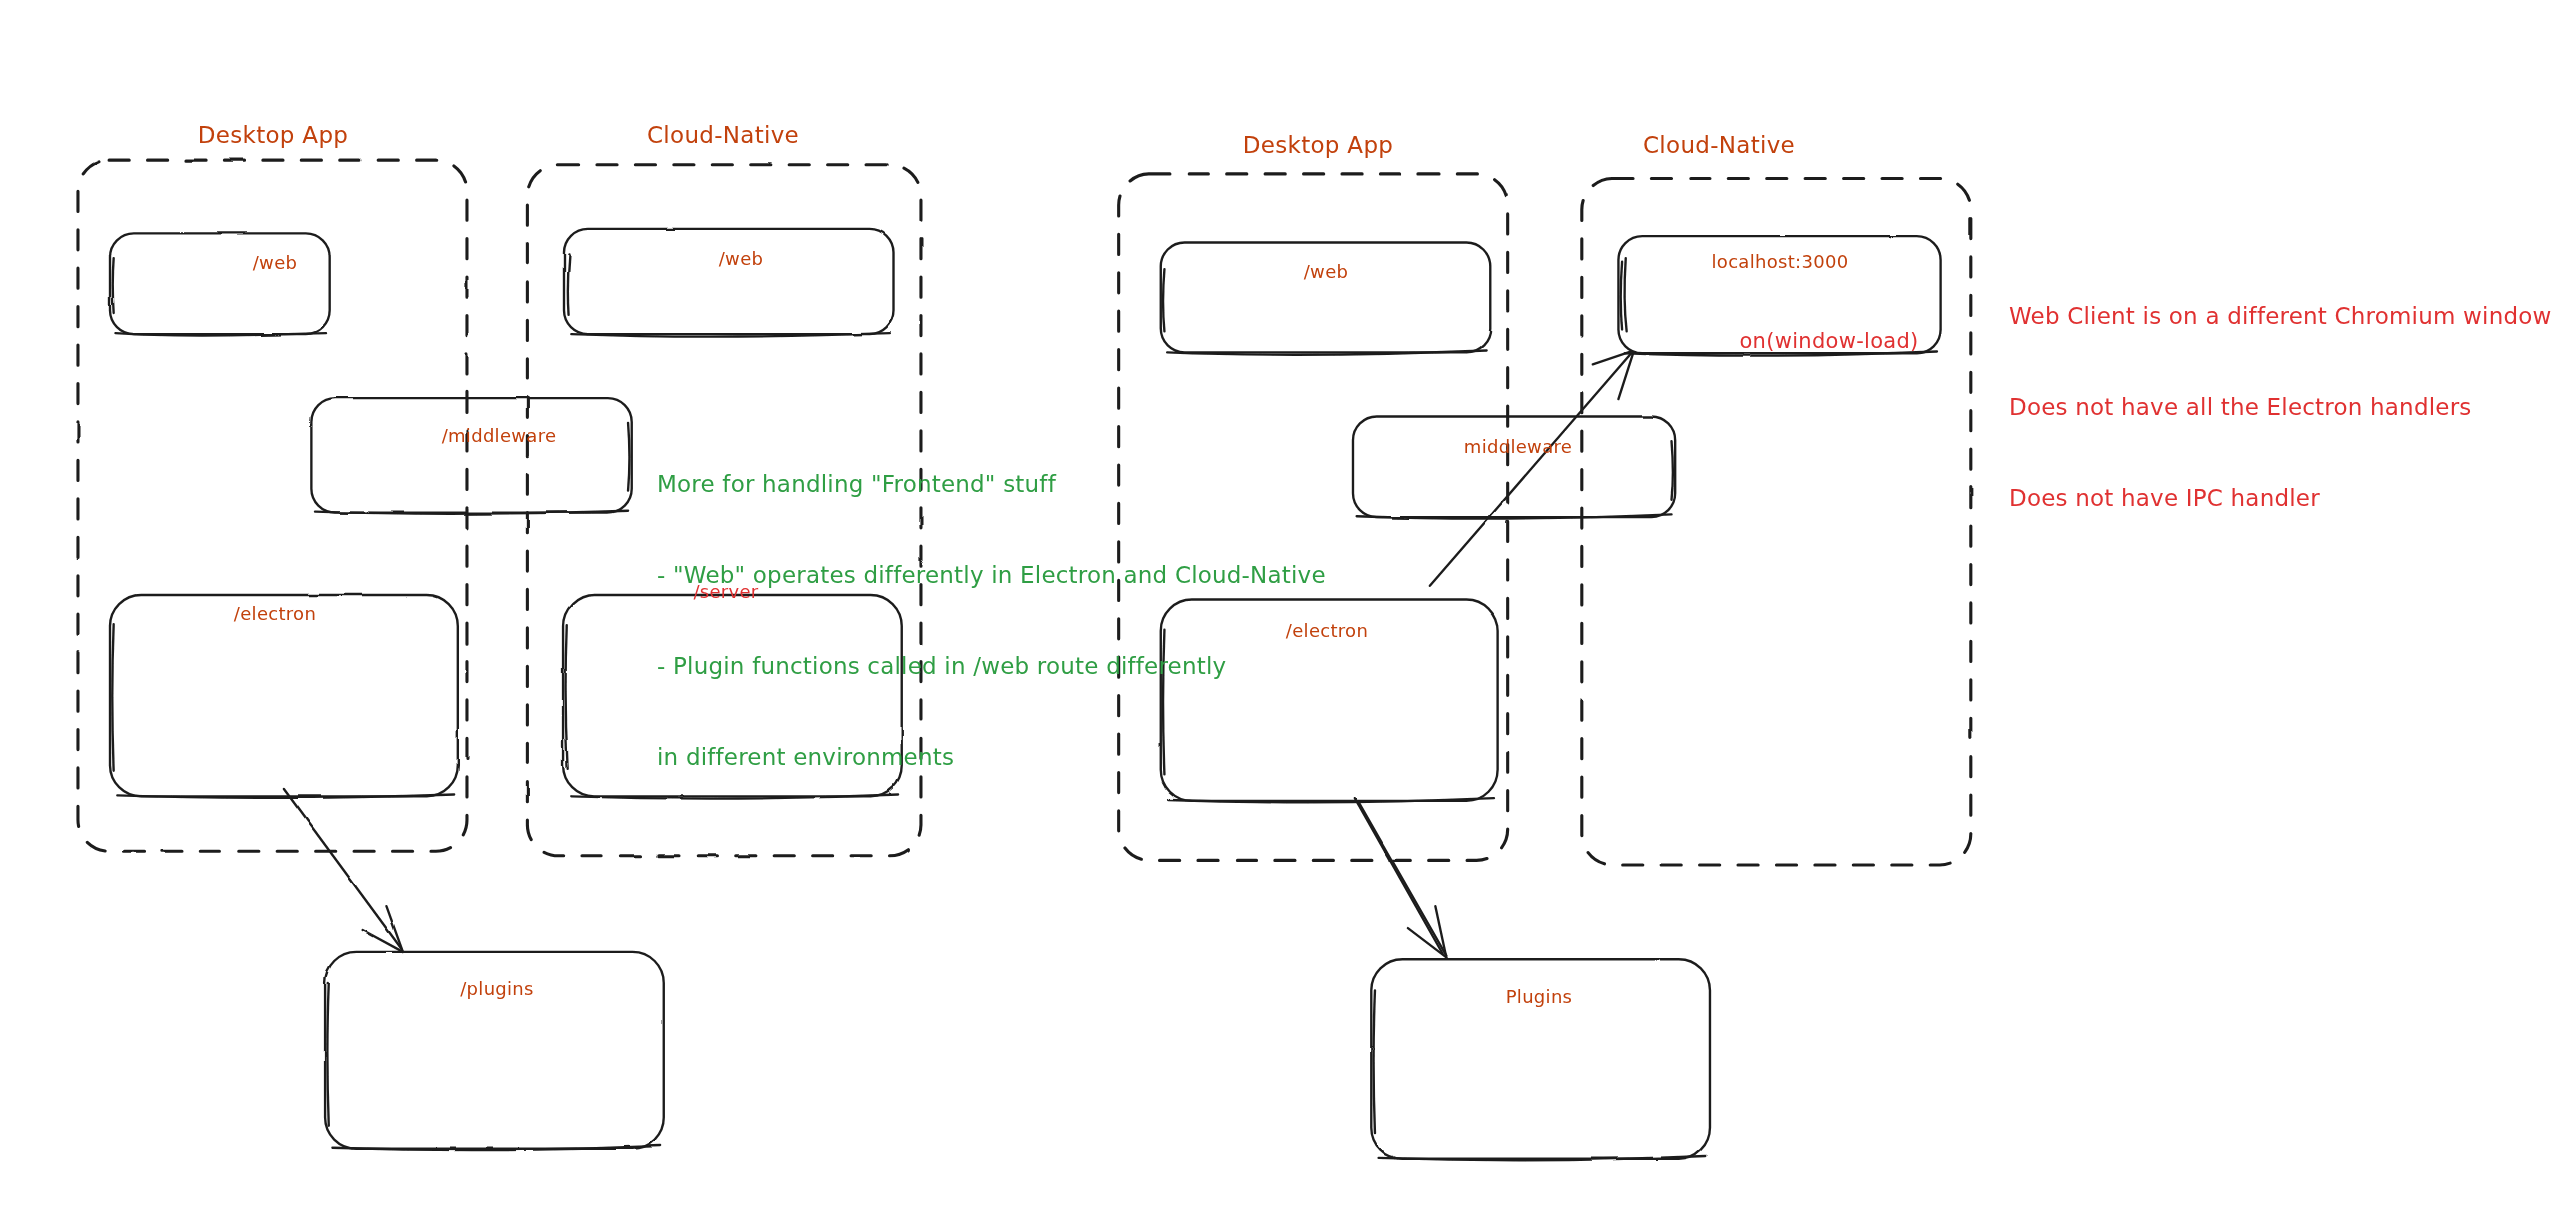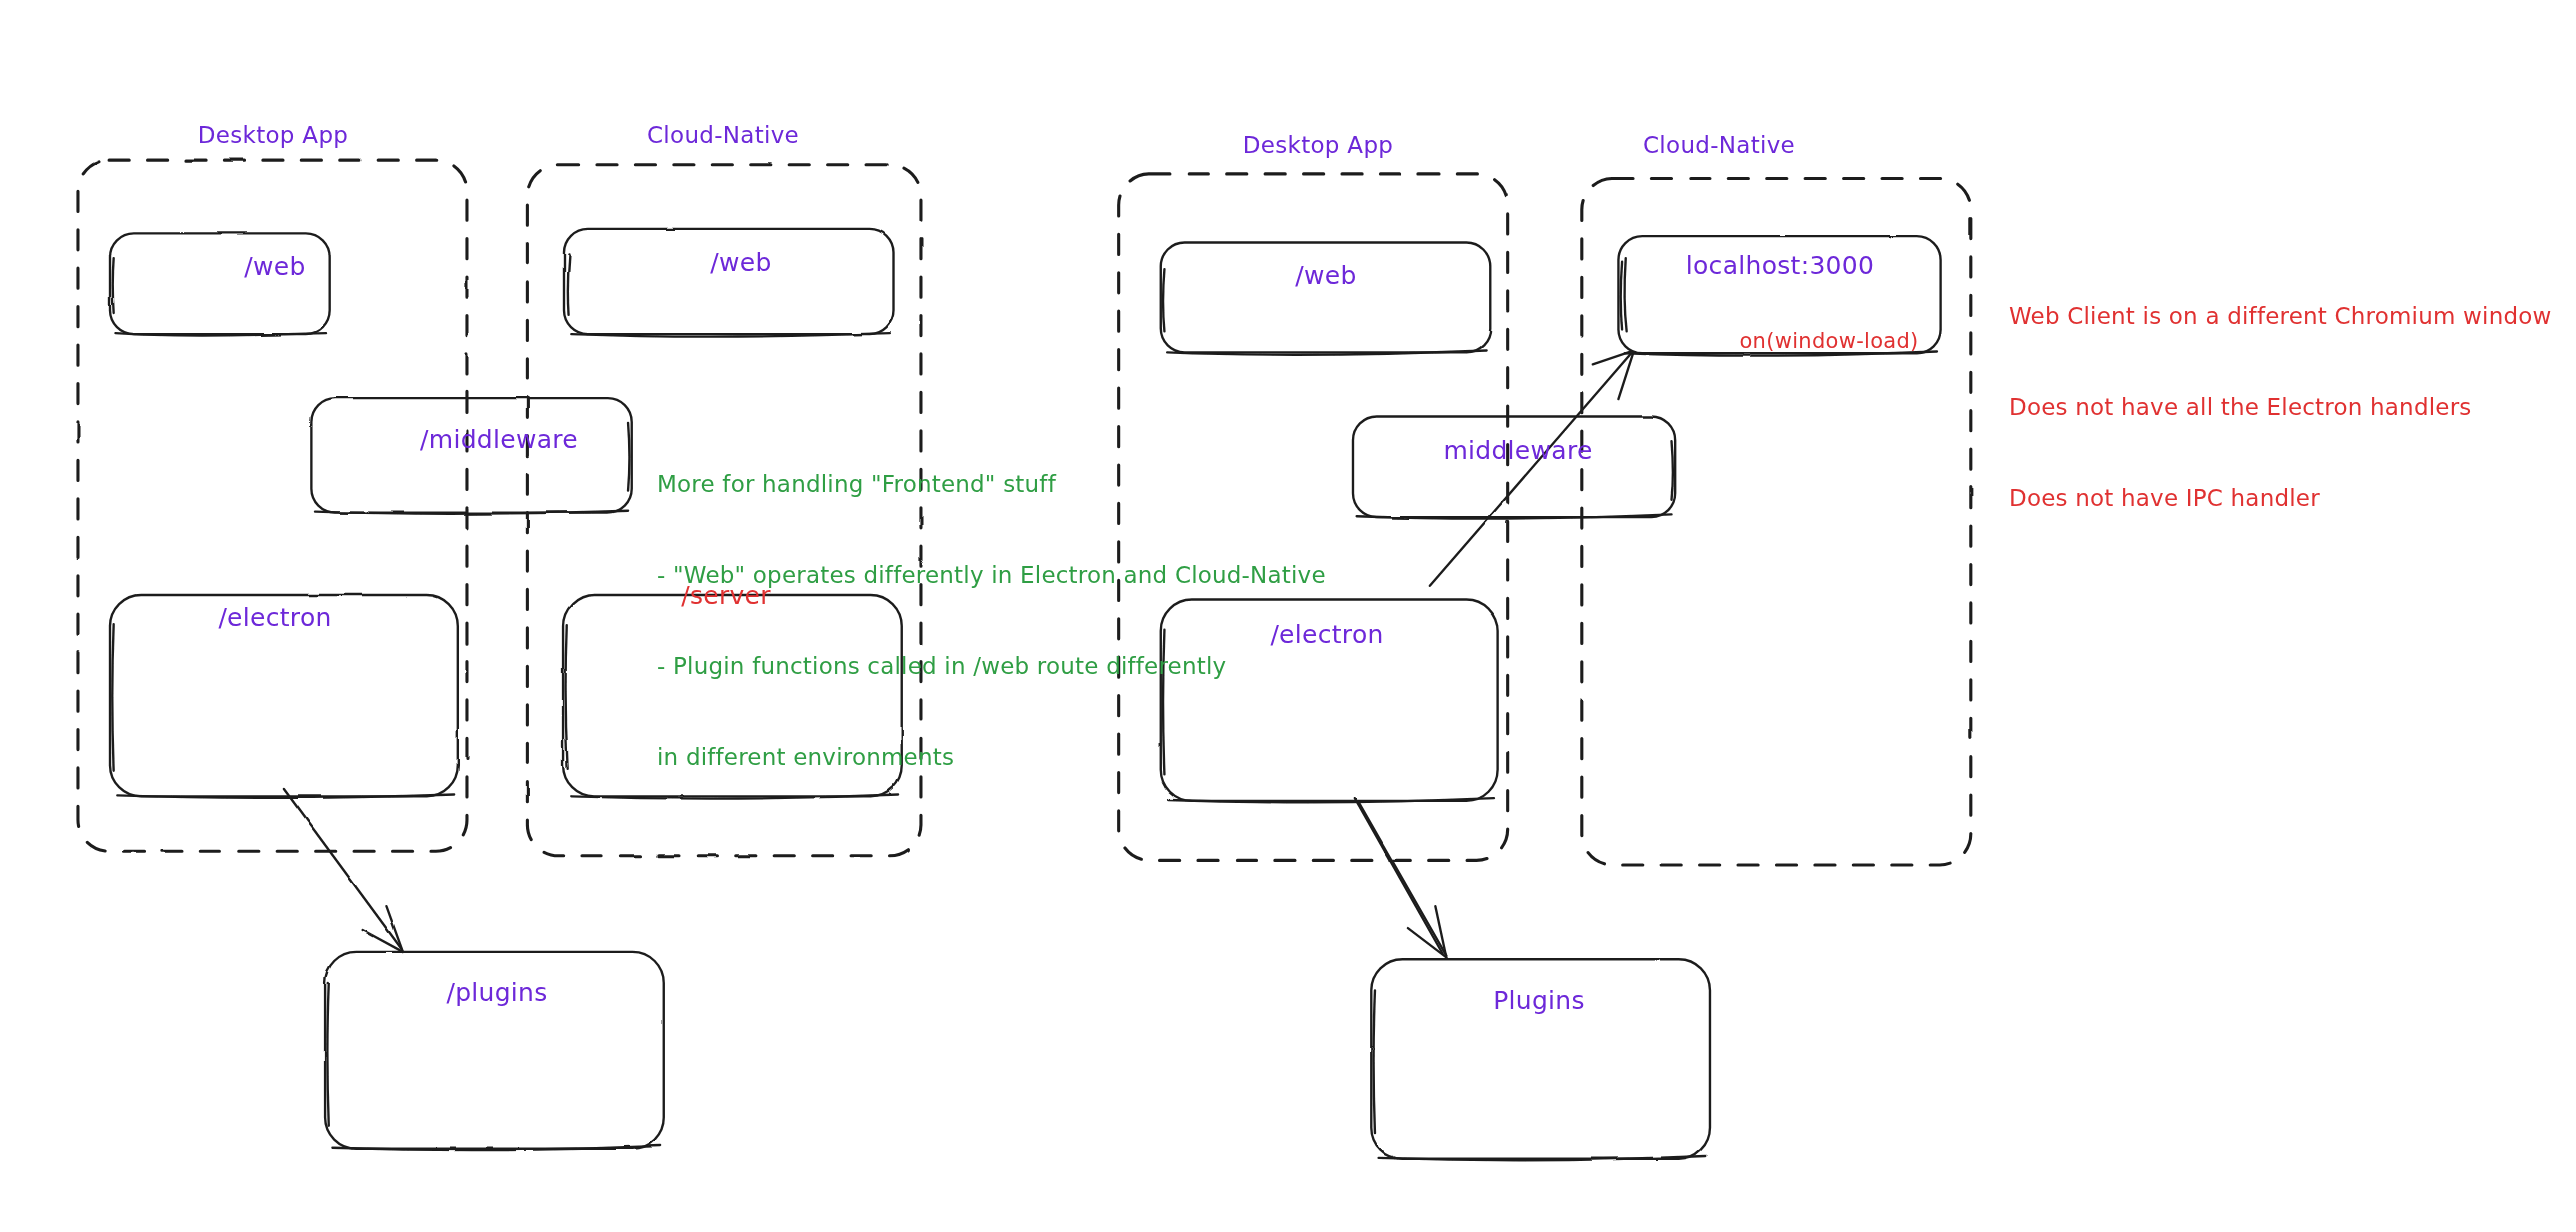"Desktop App" .lbl { color: #6d28d9 -> #c2410c }
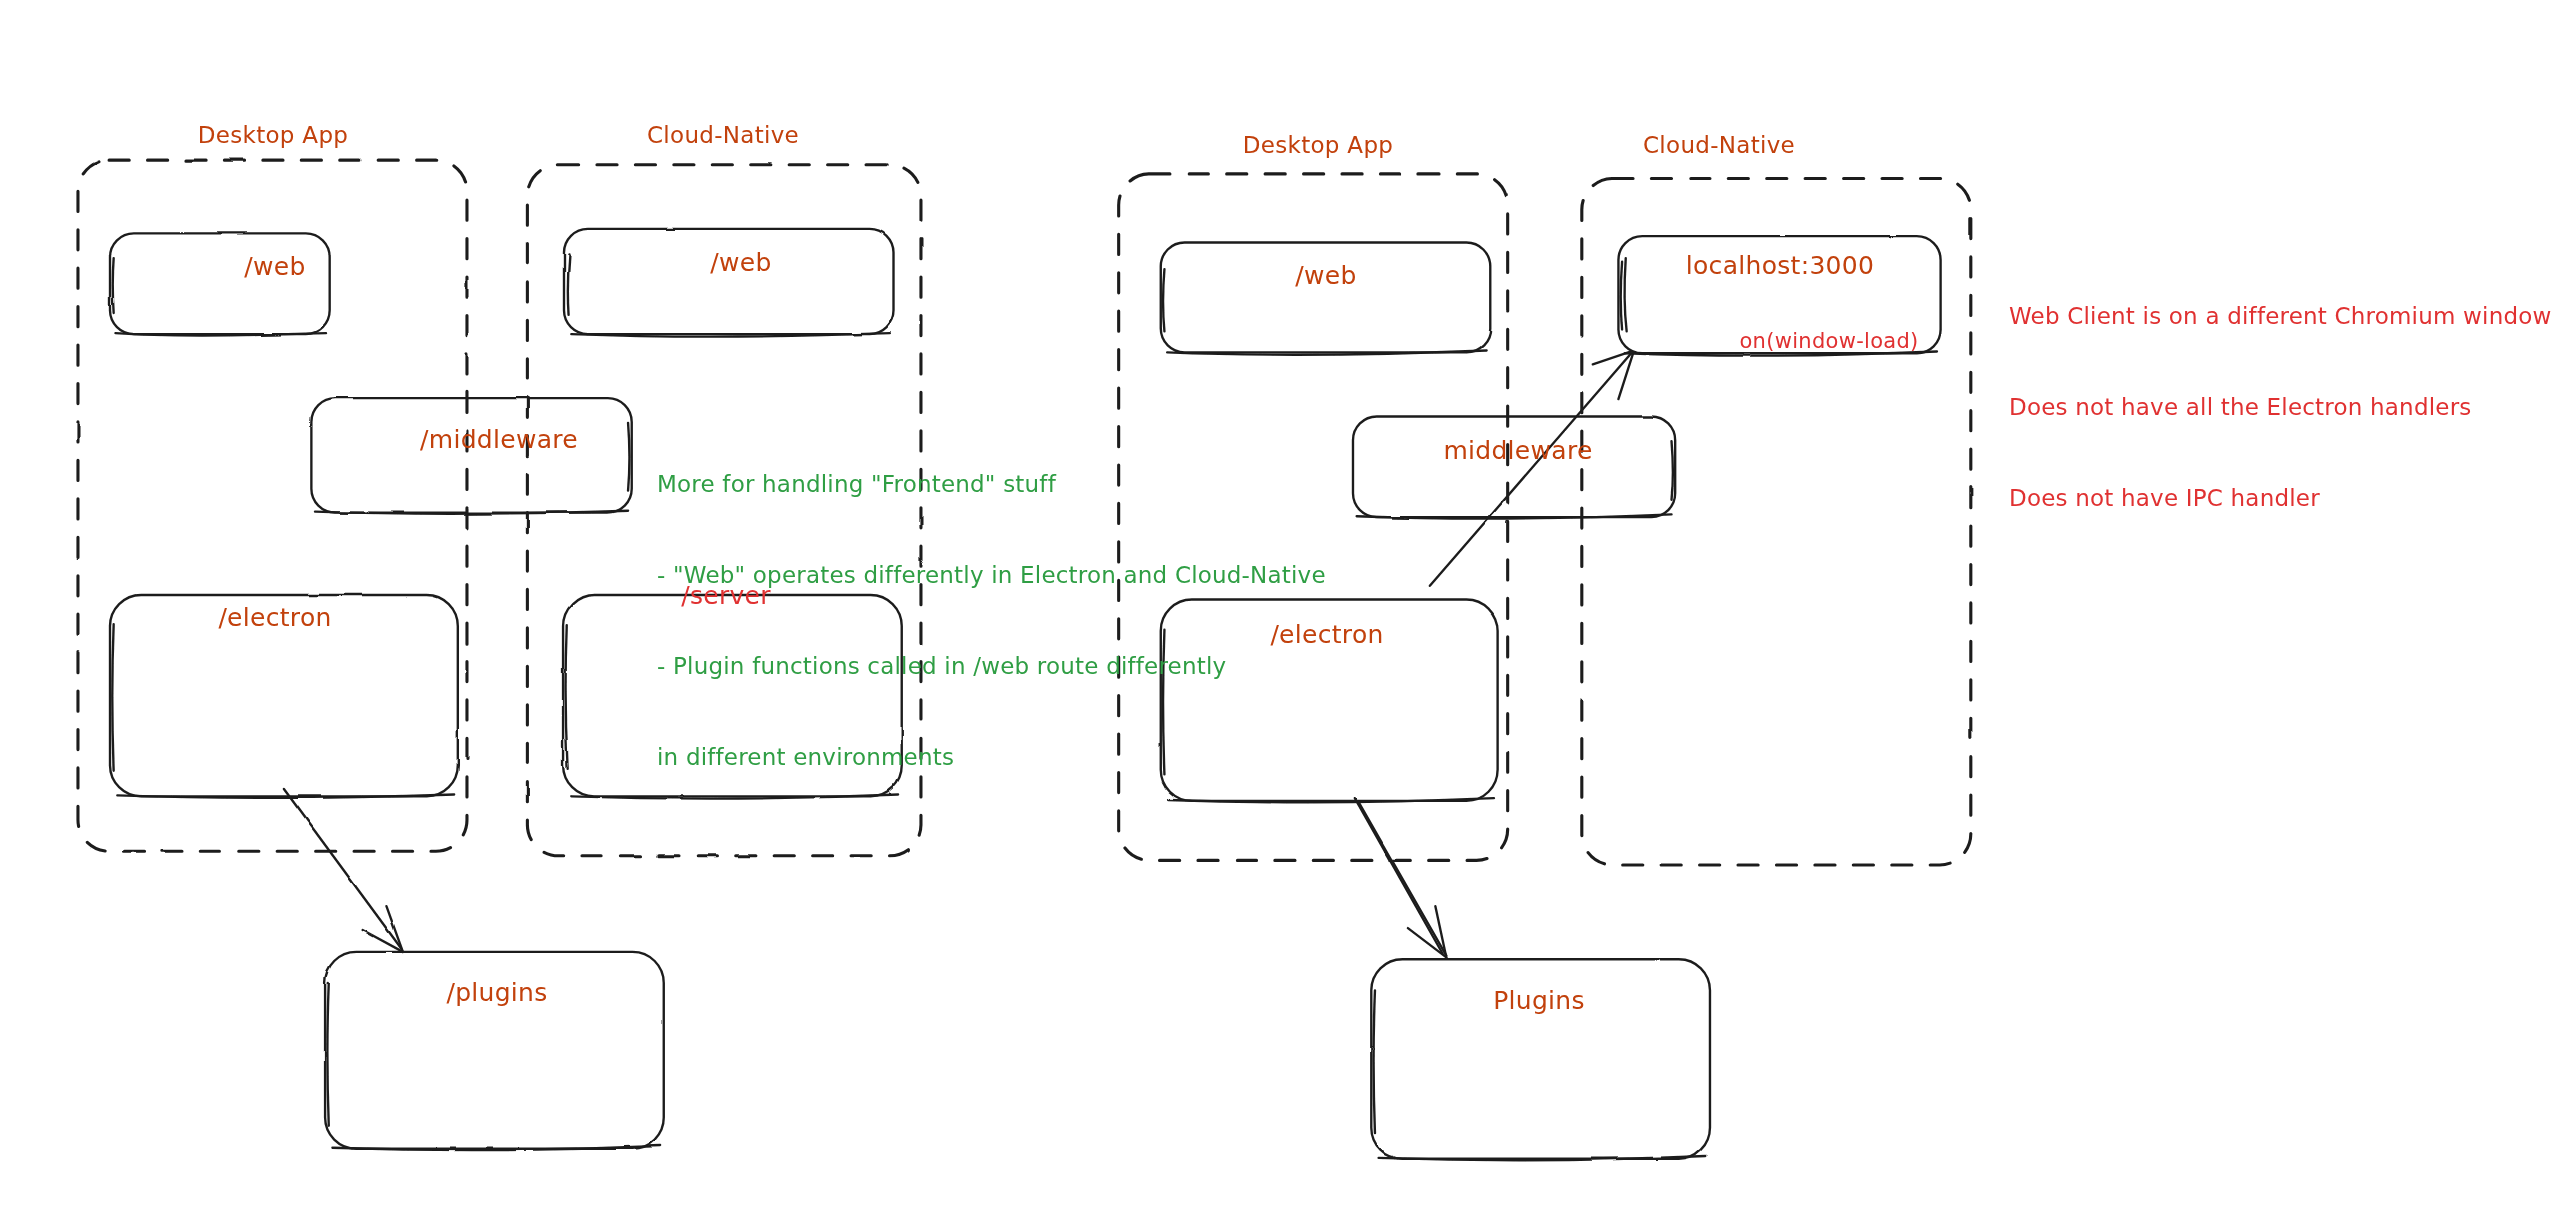"/web" .box-label { font-size: 25px -> 18px }
